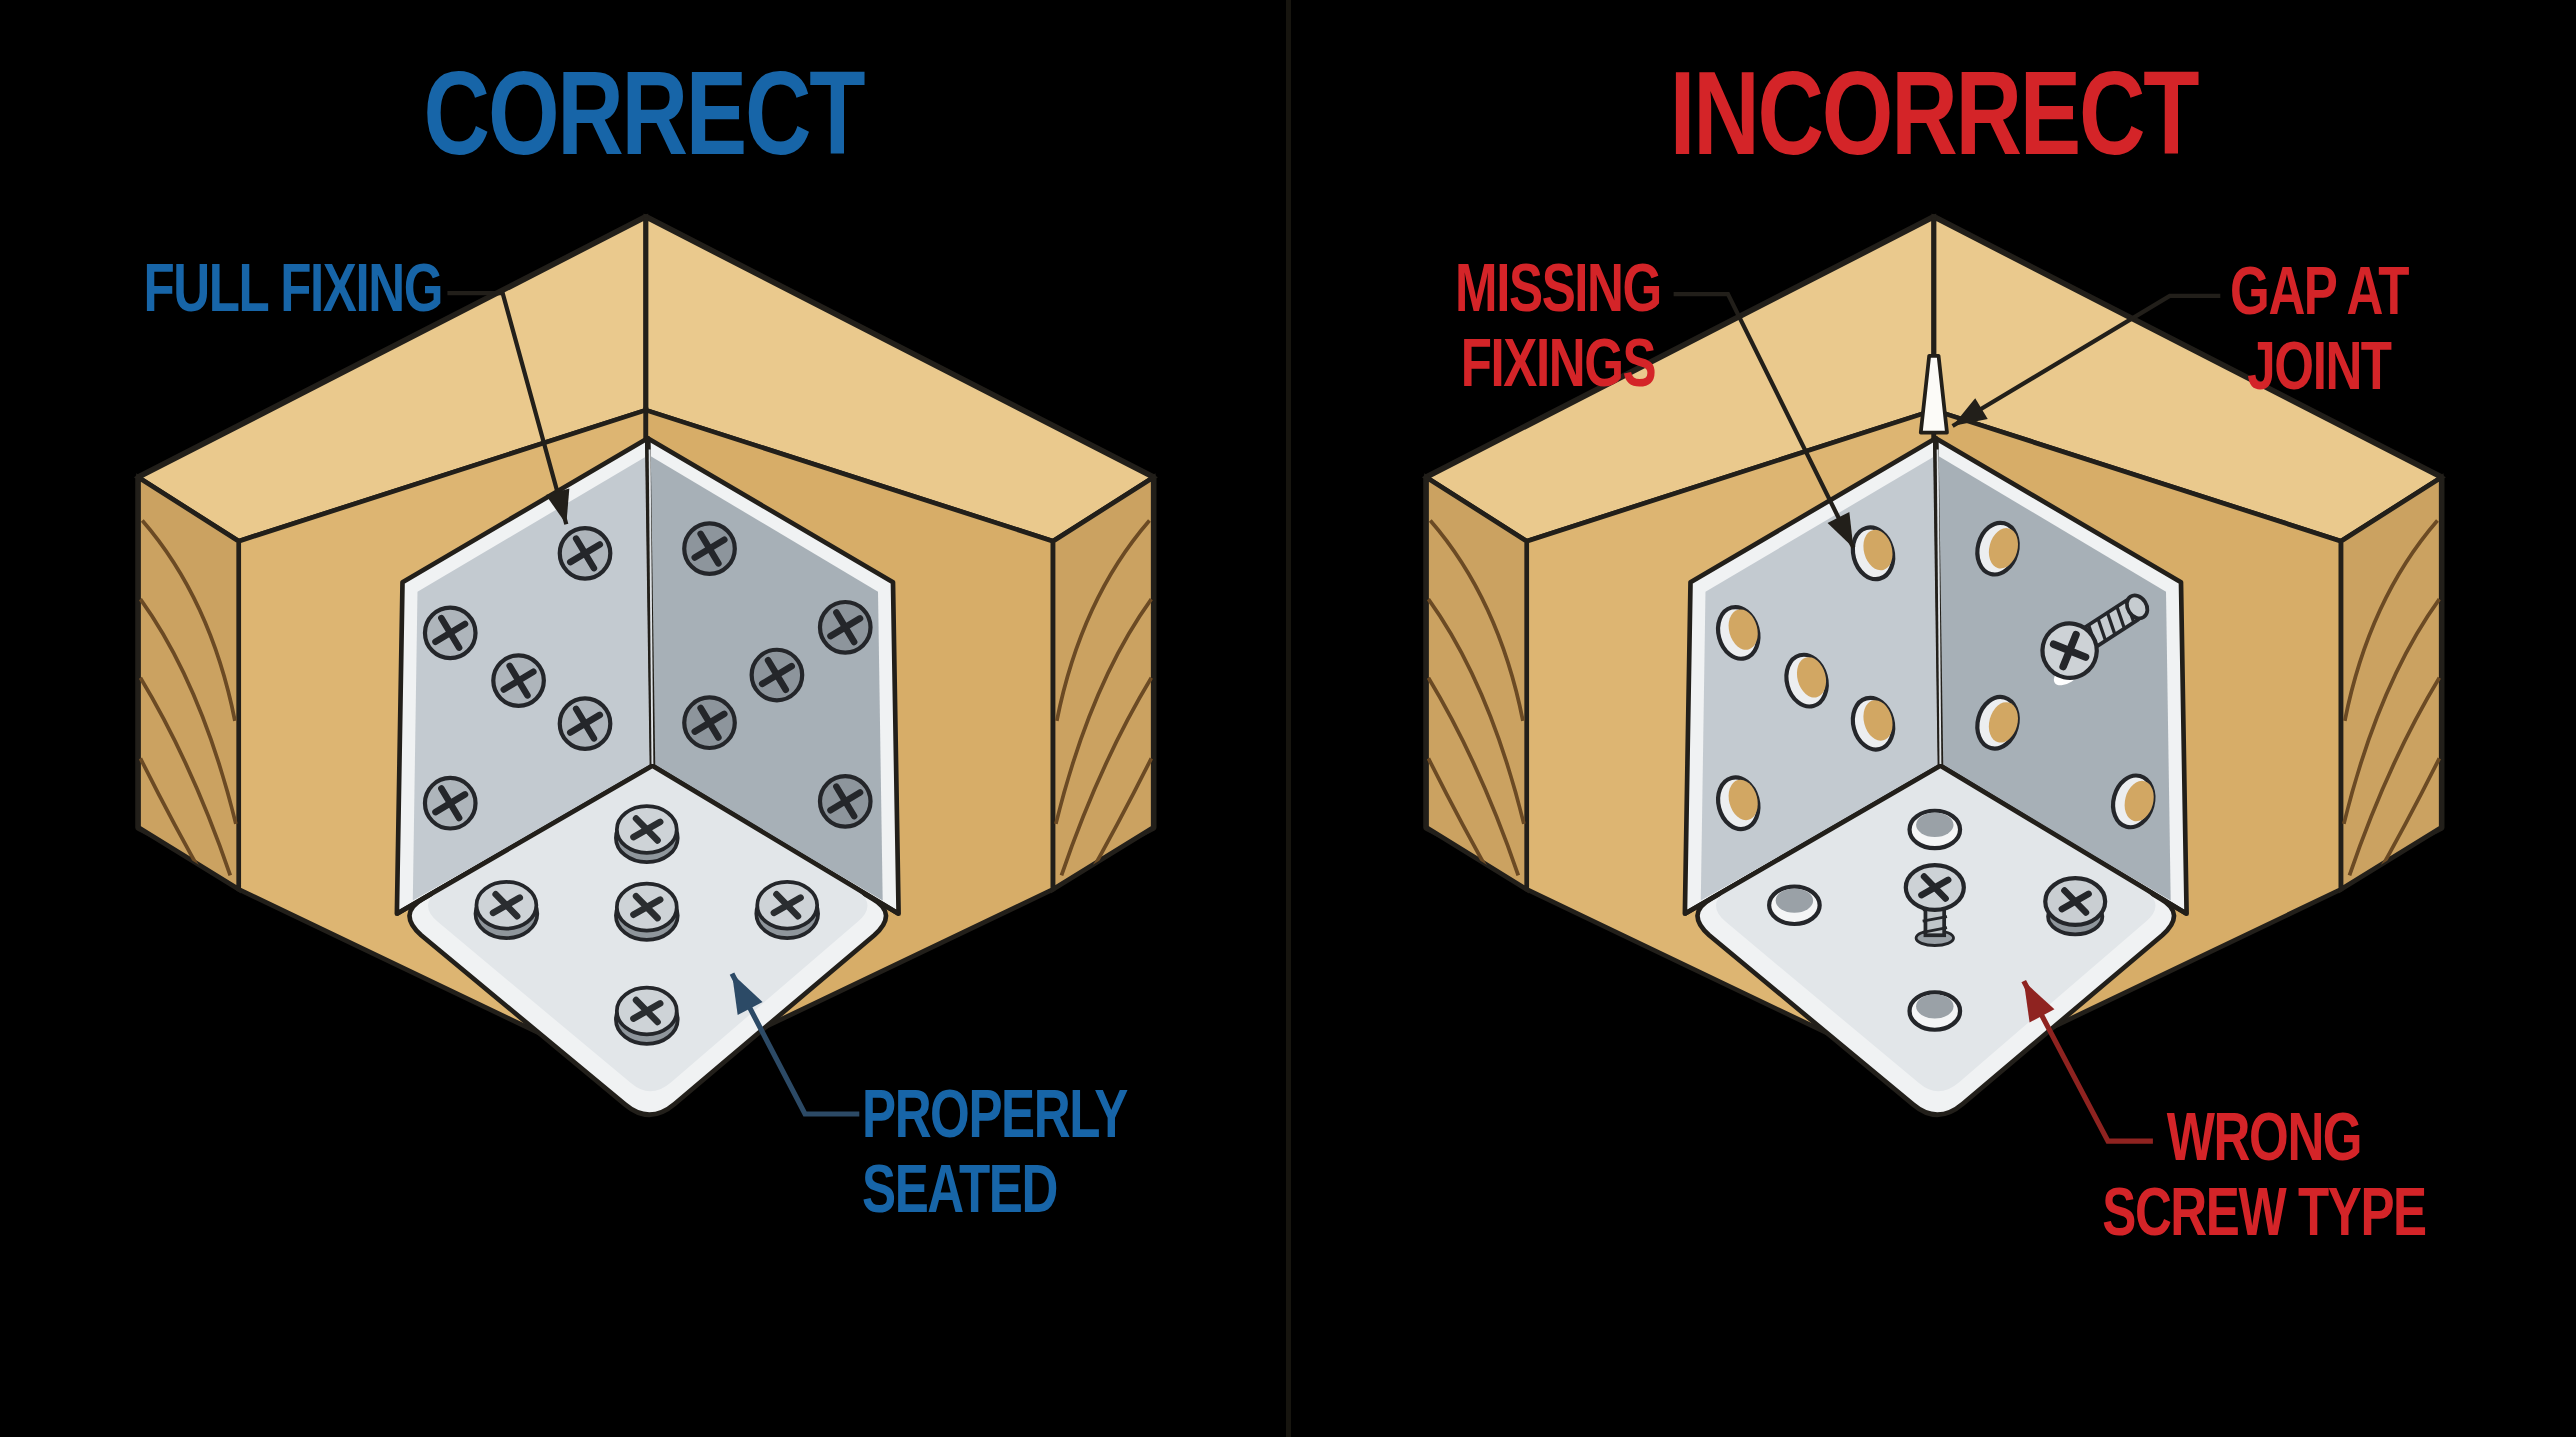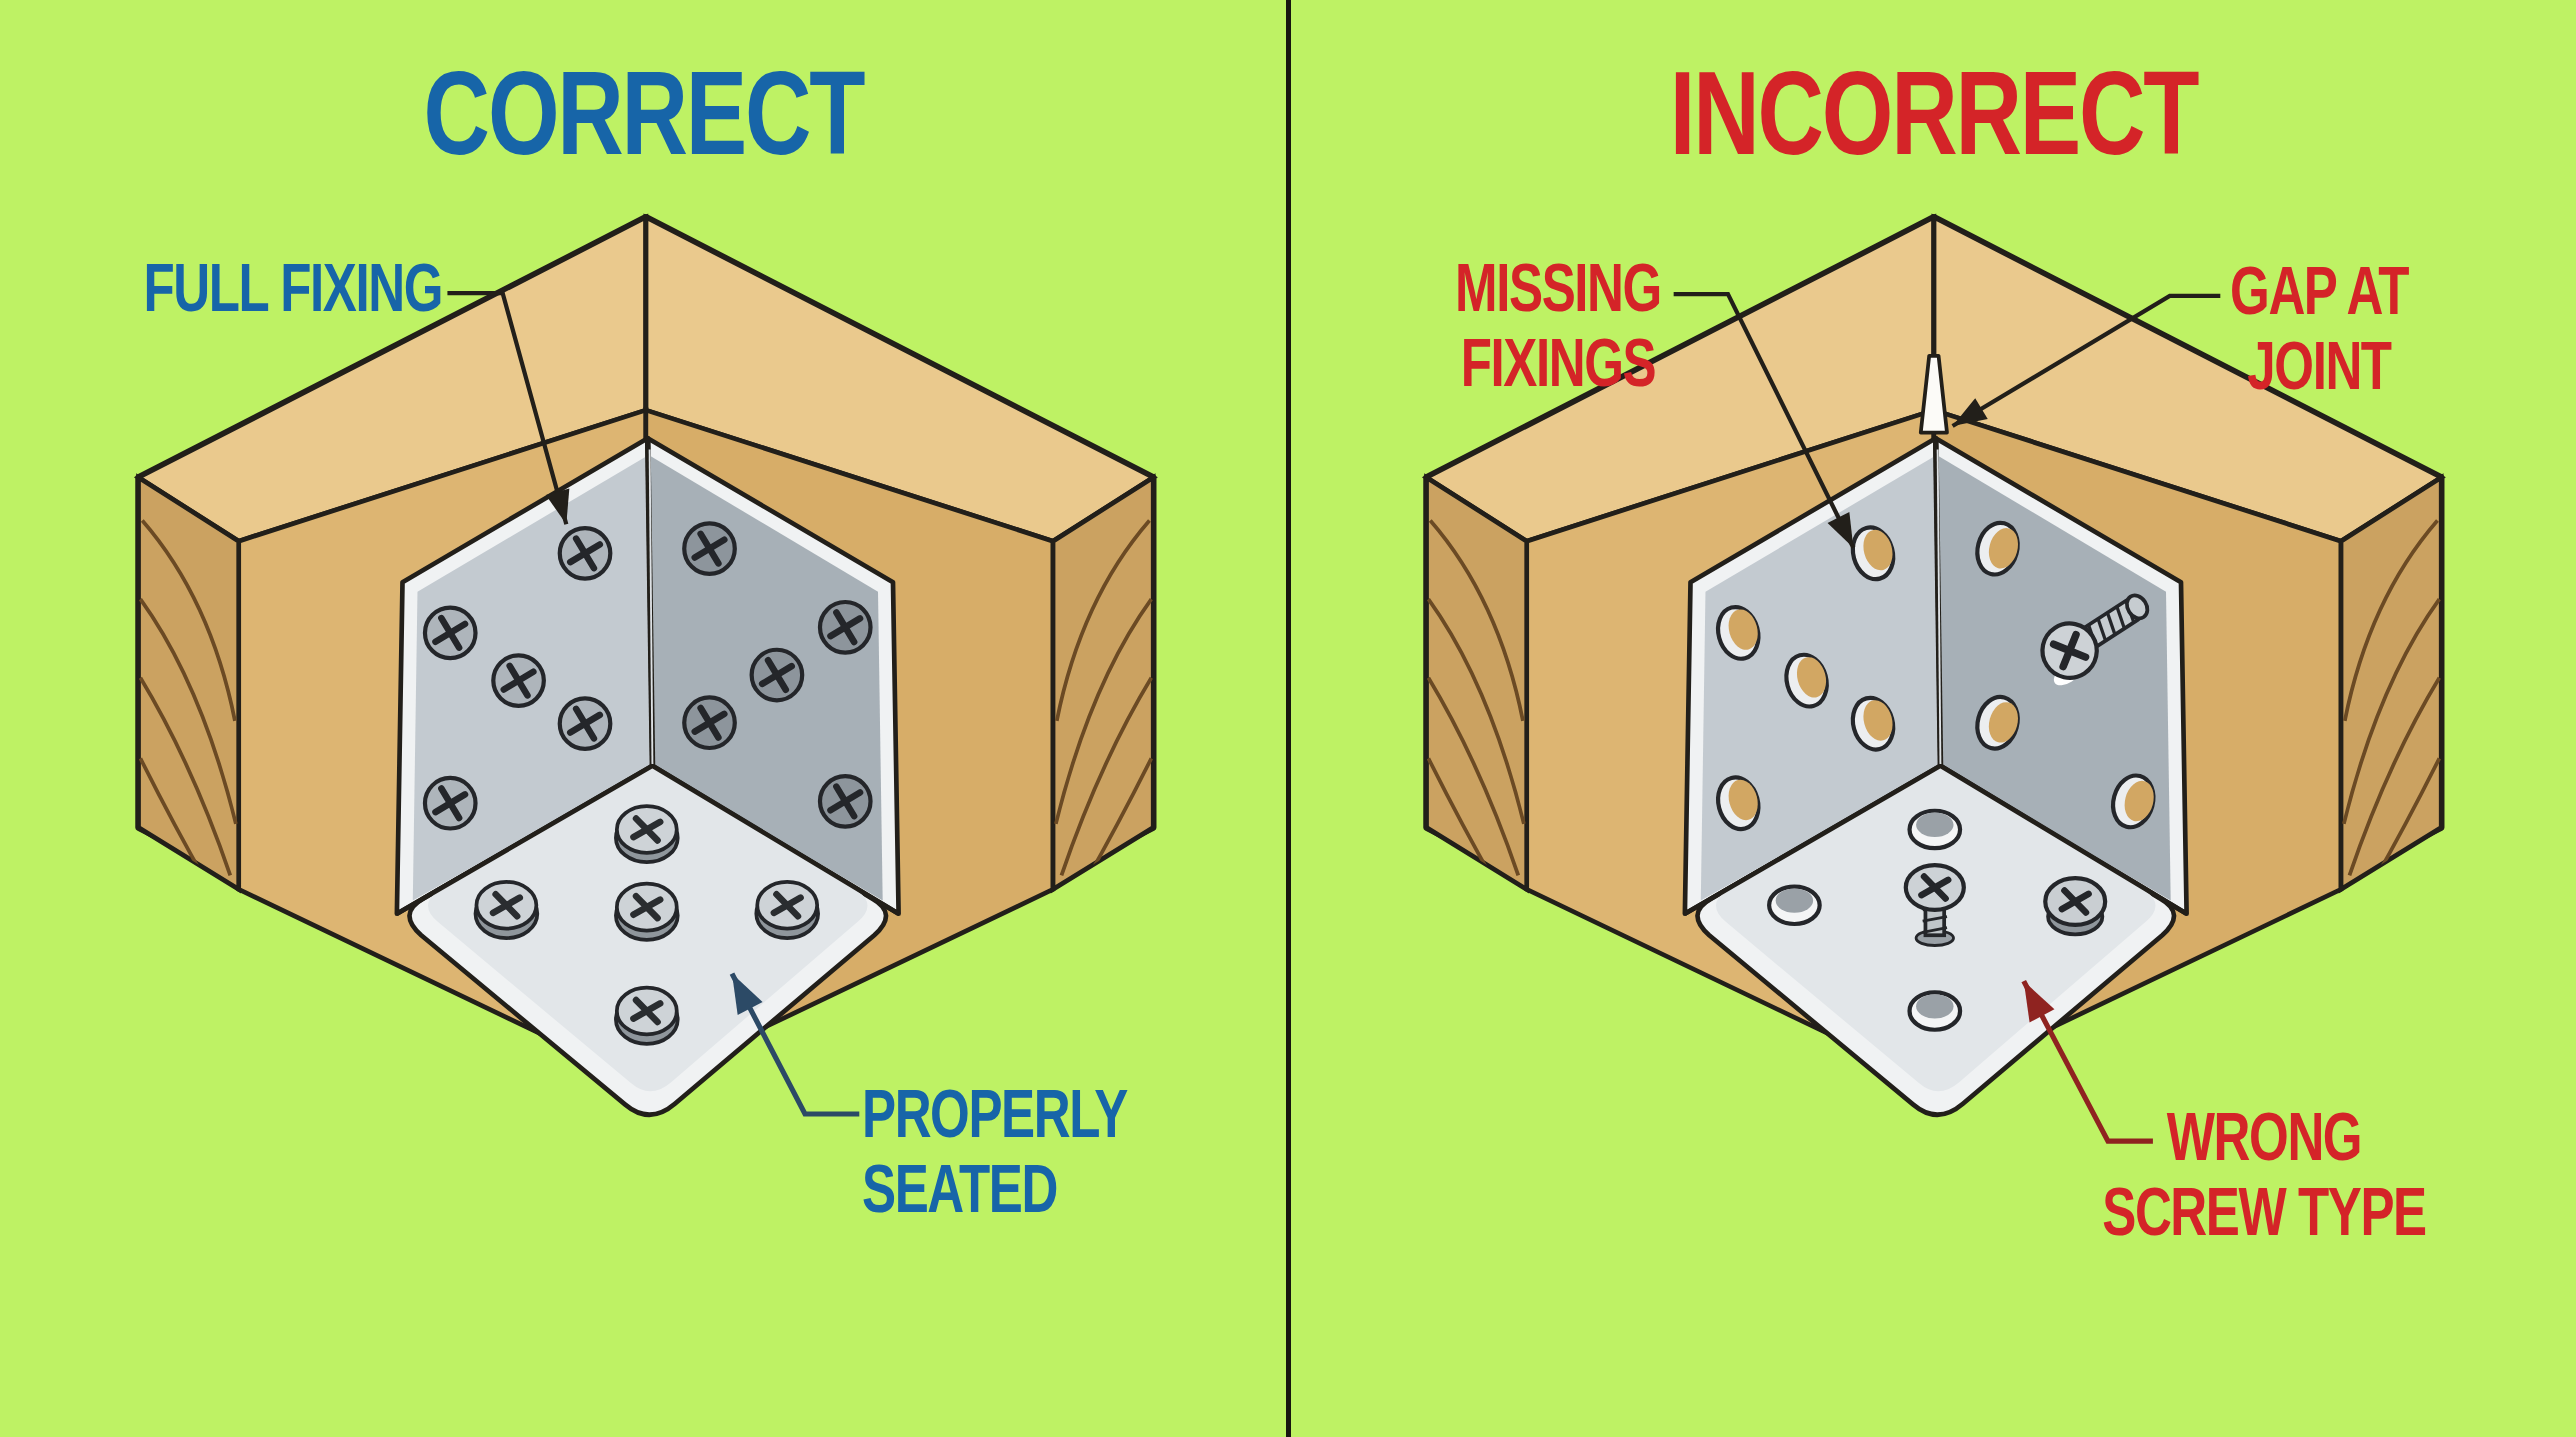"CORRECT" #stage { background: #bef264 -> #000000 }
